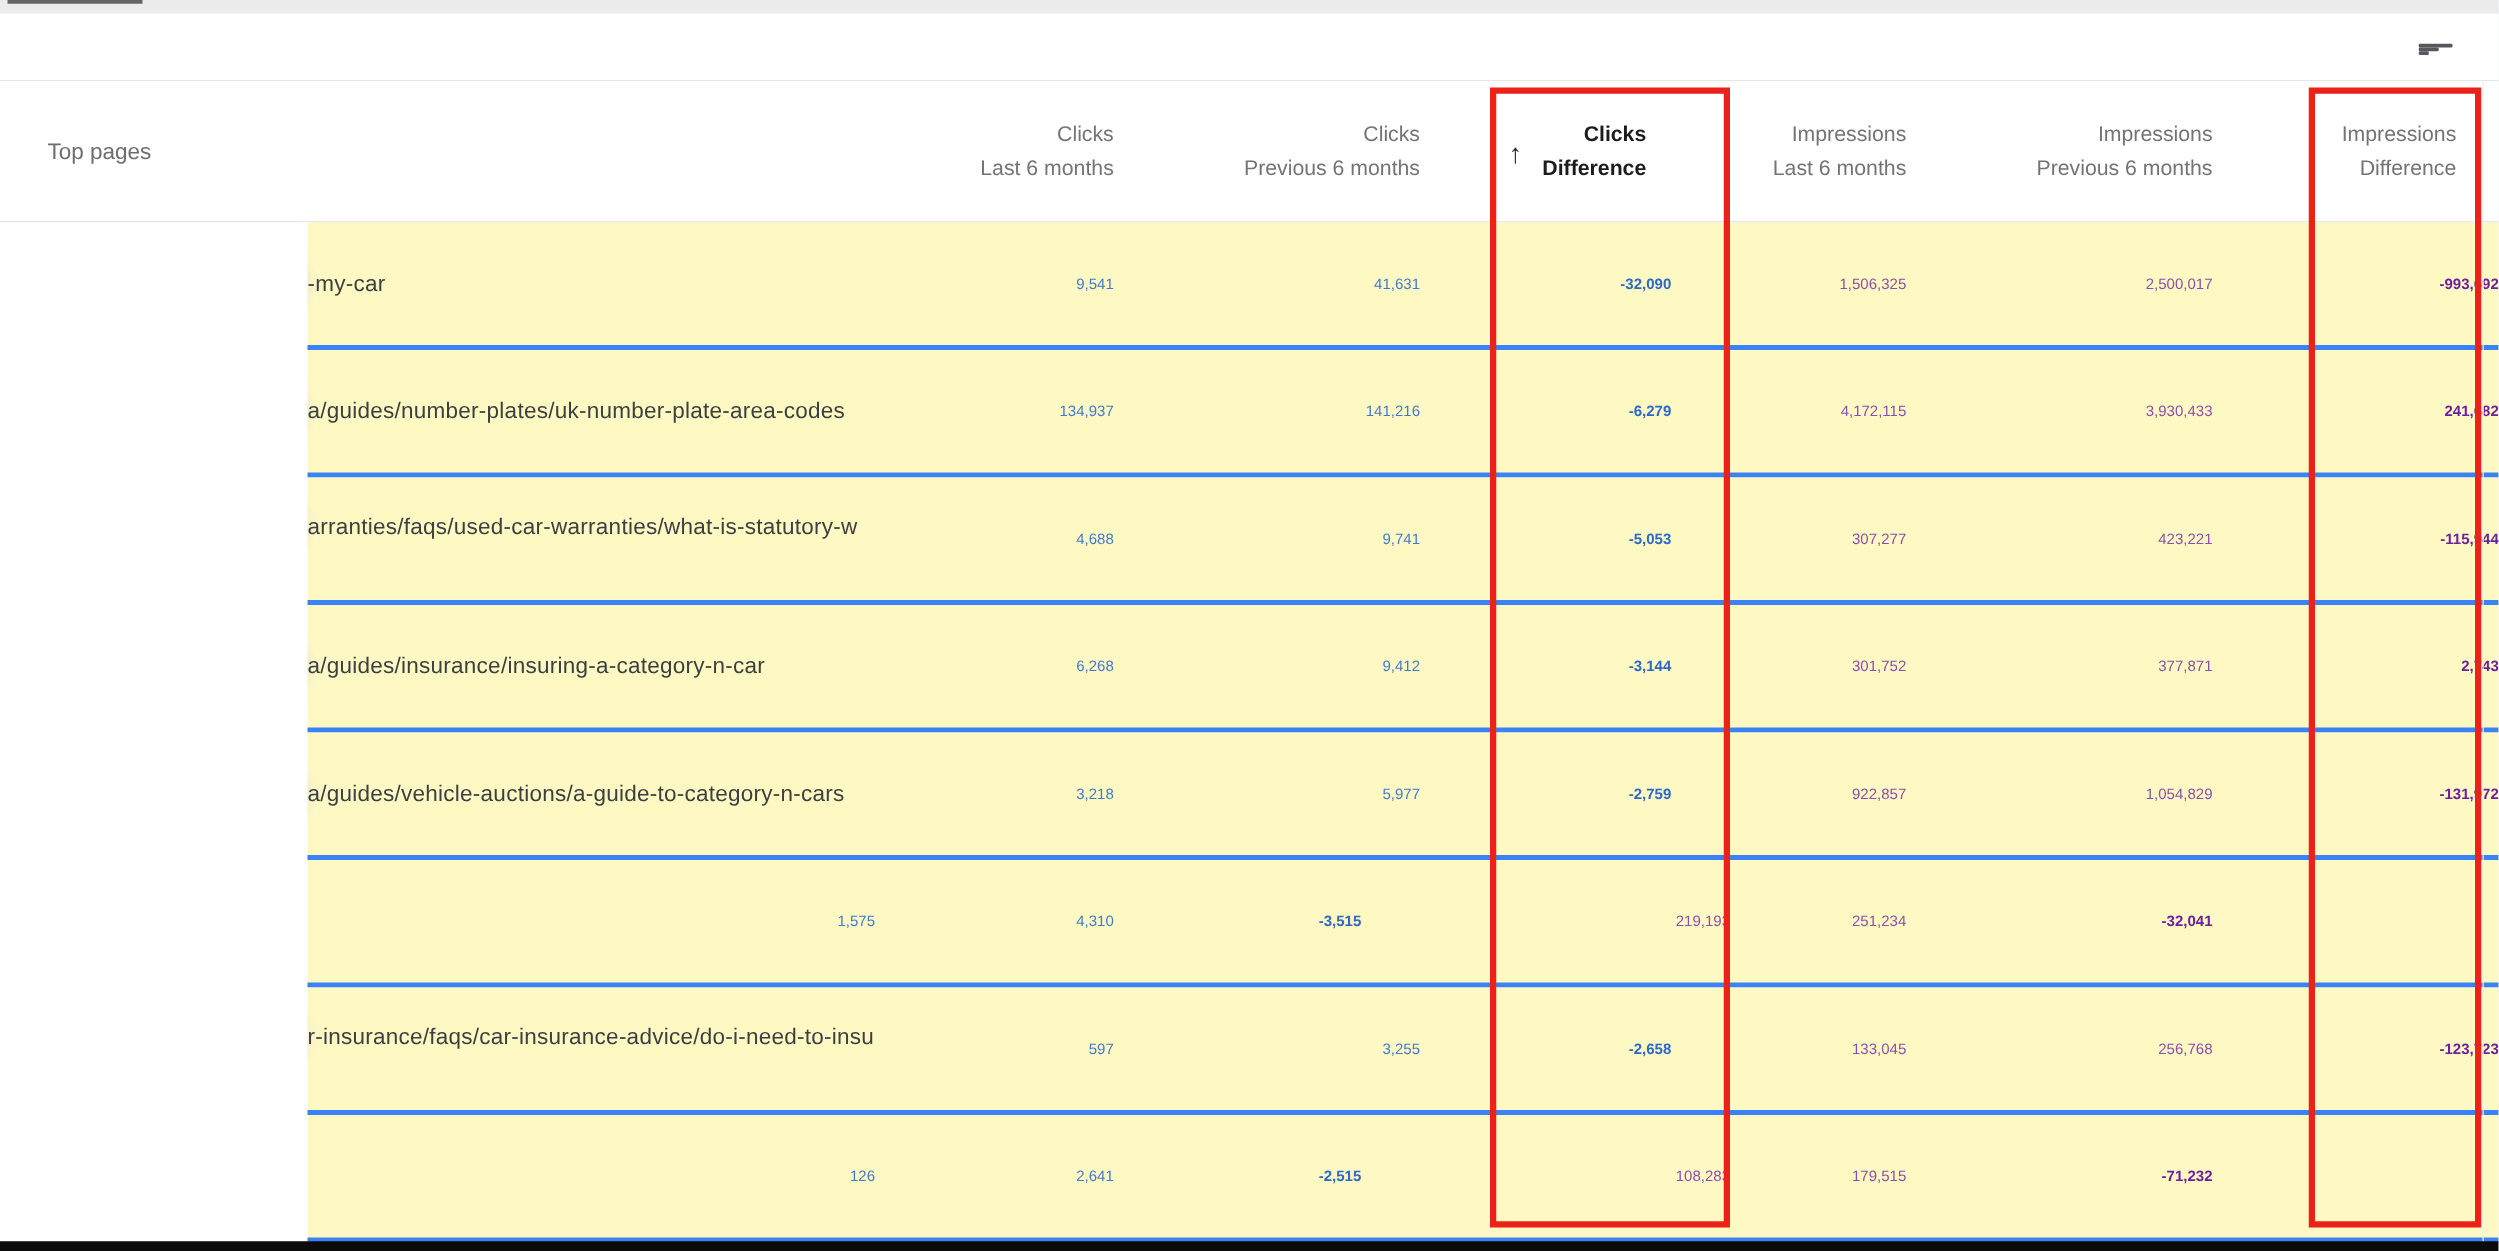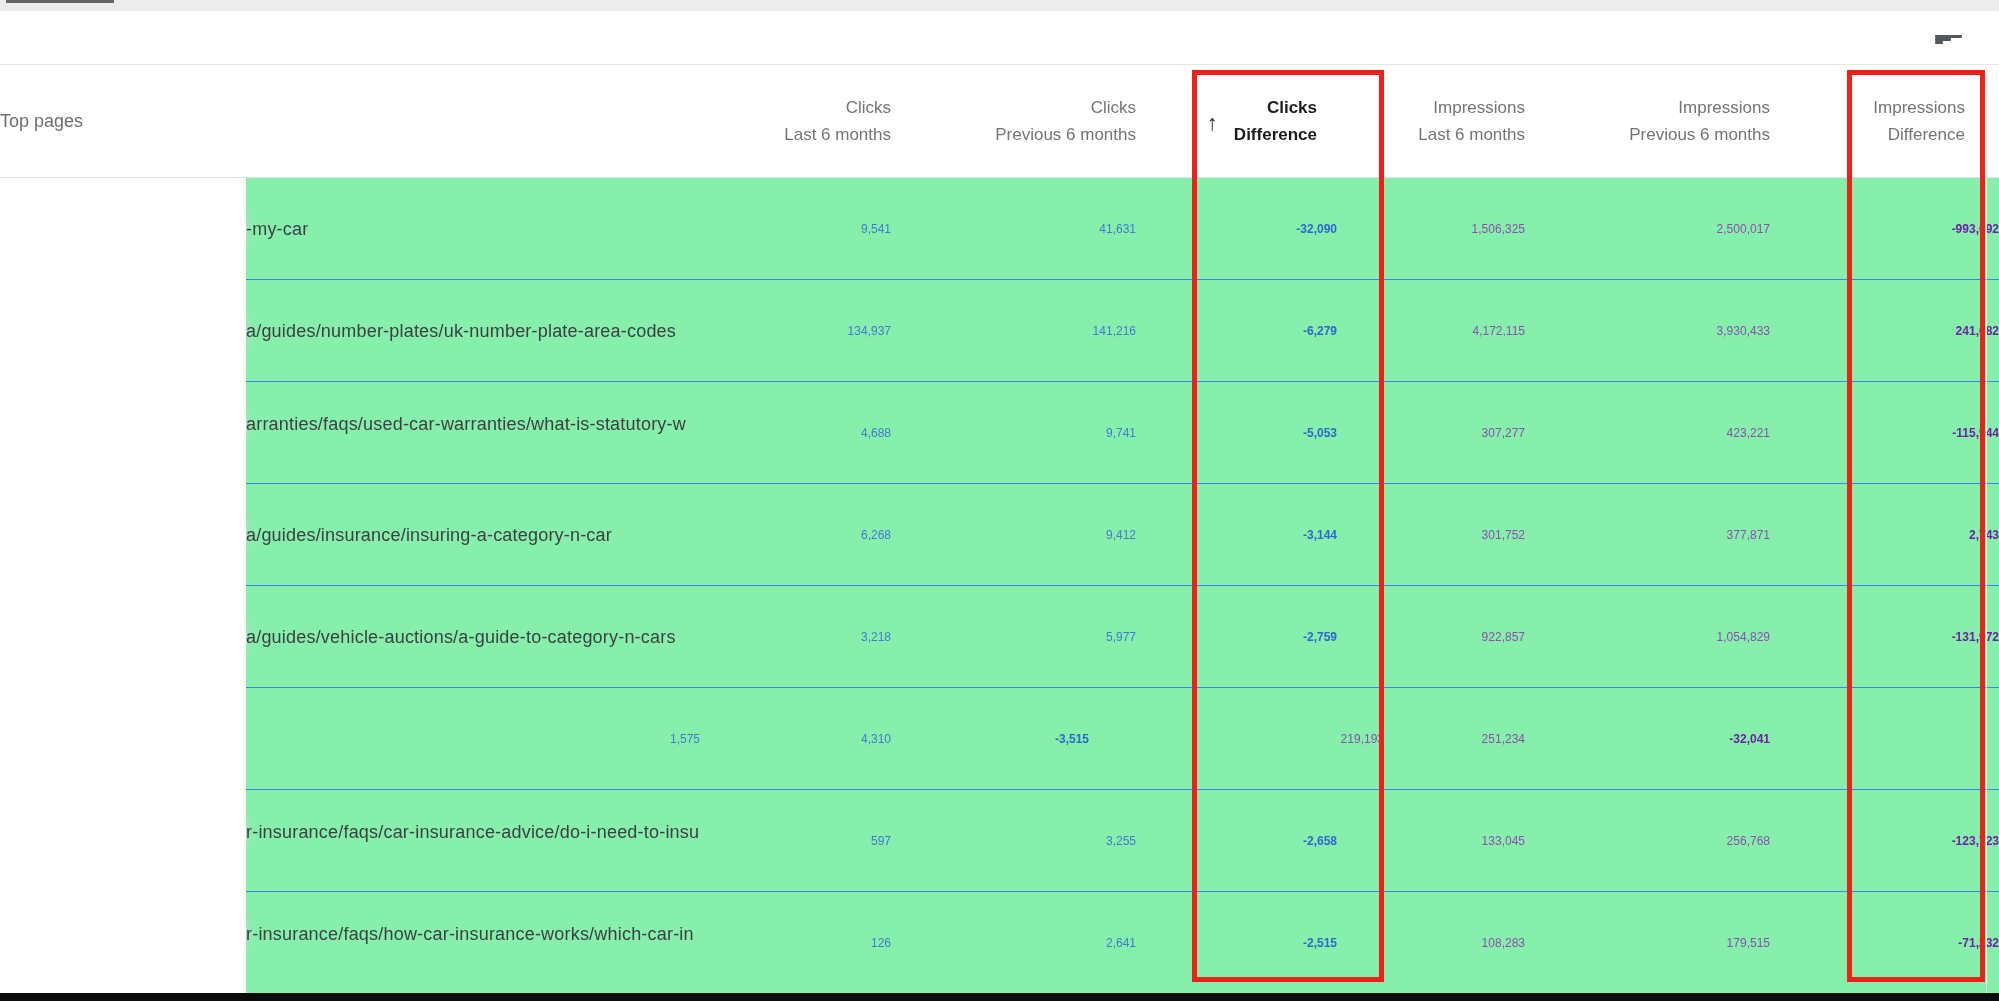"Top pages" .hcell.first { padding-left: none -> 38px }
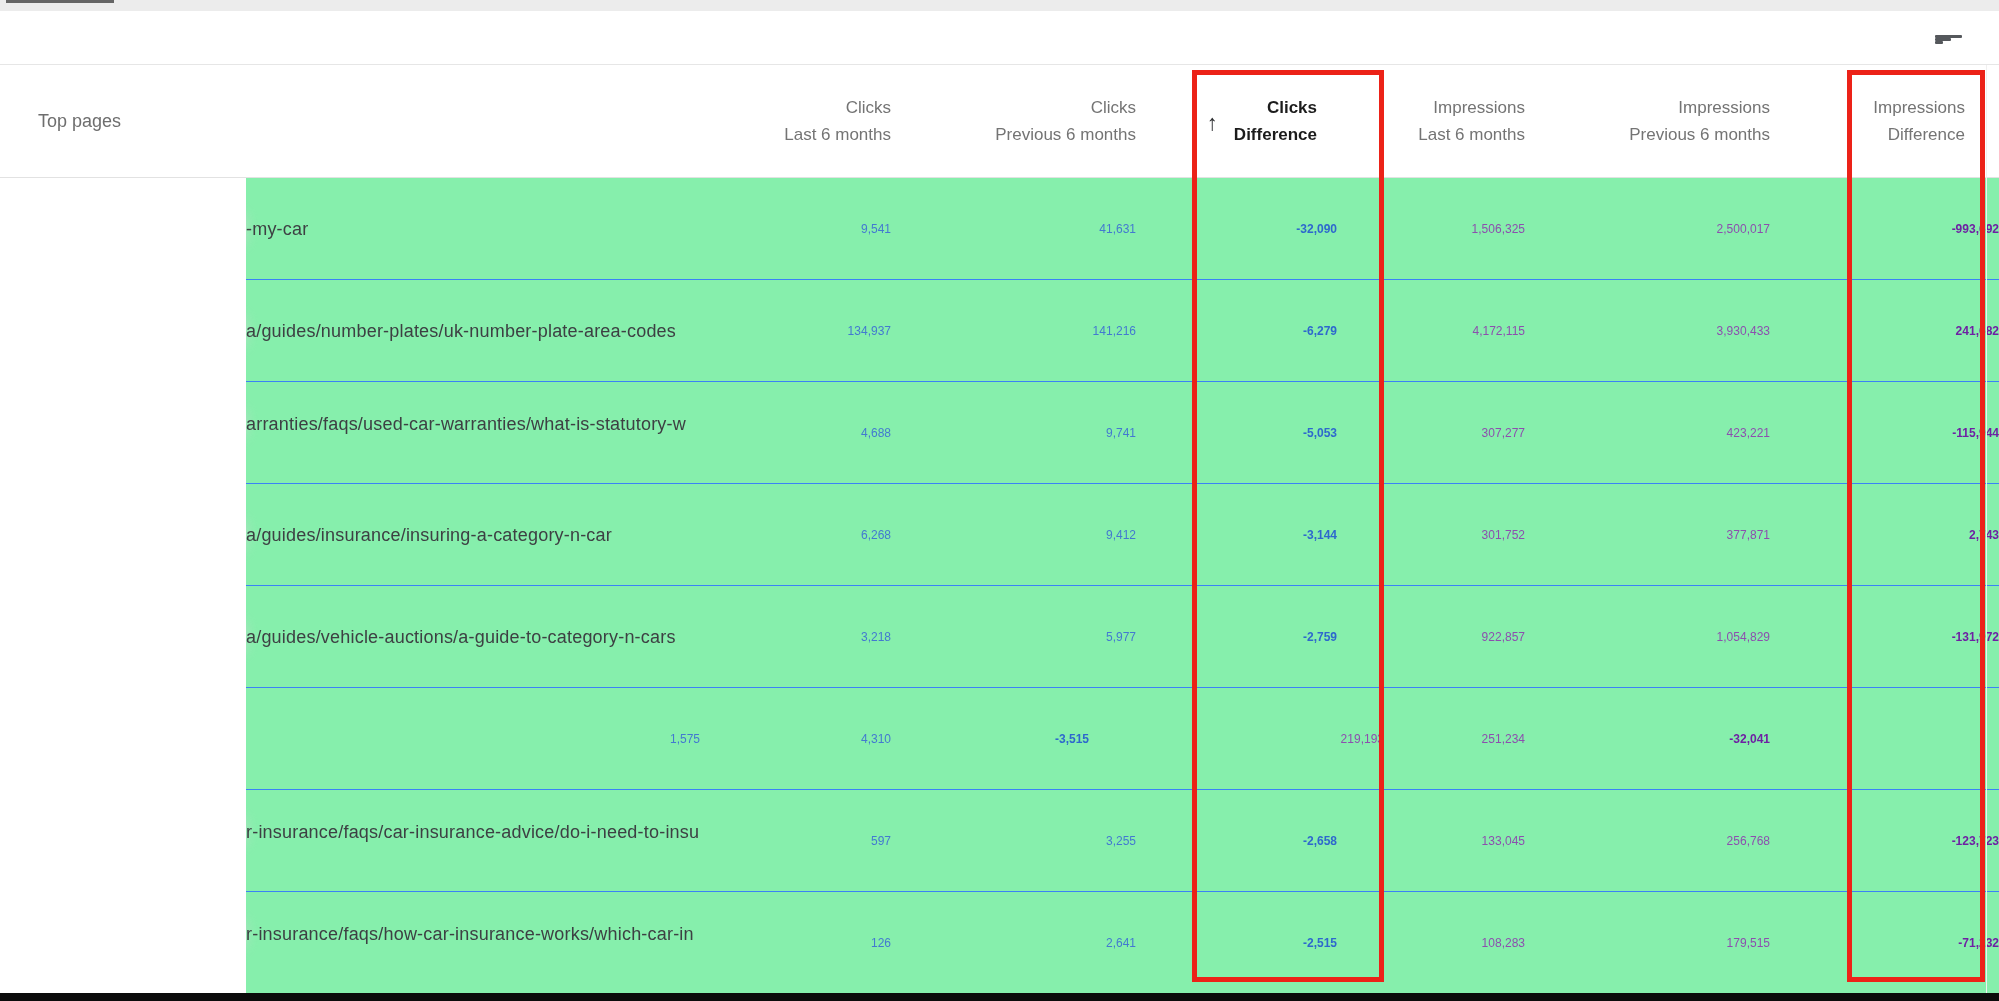"-my-car" .row { background: #86efac -> #fef9c3; border-bottom: 1px solid #3b82f6 -> 4px solid #3b82f6 }
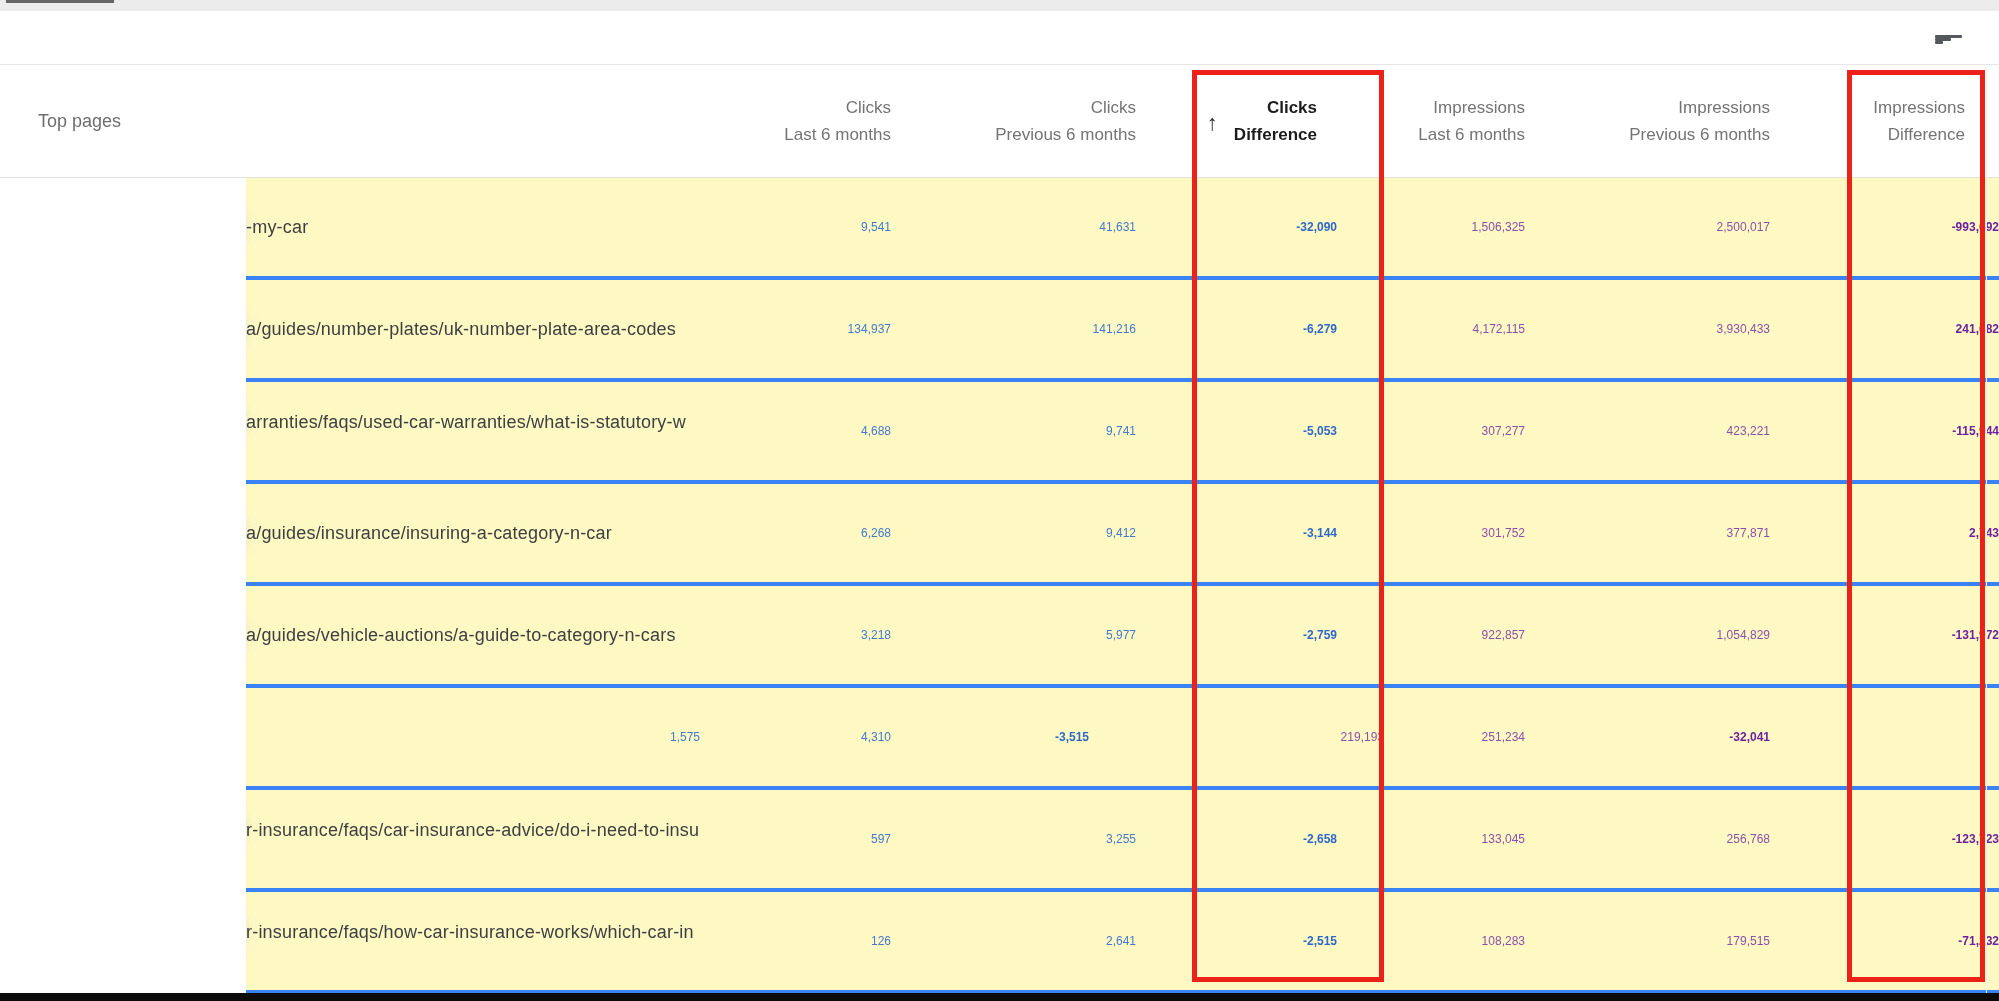"r-insurance/faqs/how-car-insurance-works" div.cell { html: <div> <span></span> <span></span> <span>r-insurance/faqs/how-car-insurance-works/which-car-in</span> </div> -> none }
